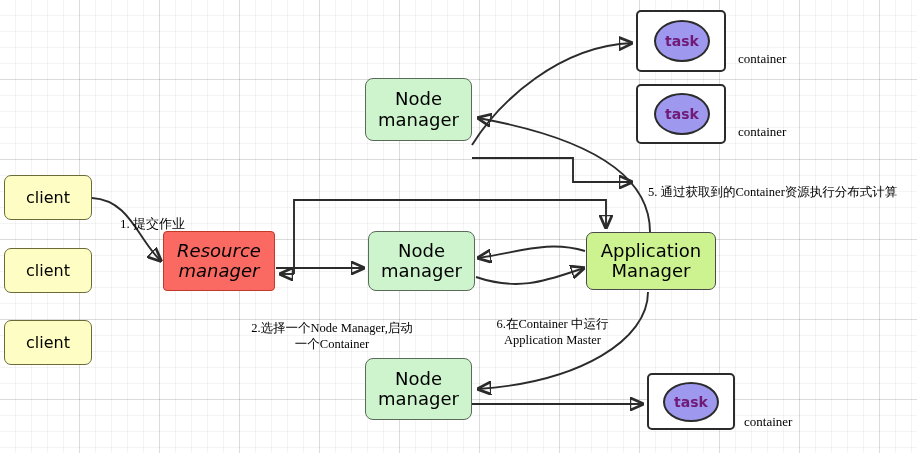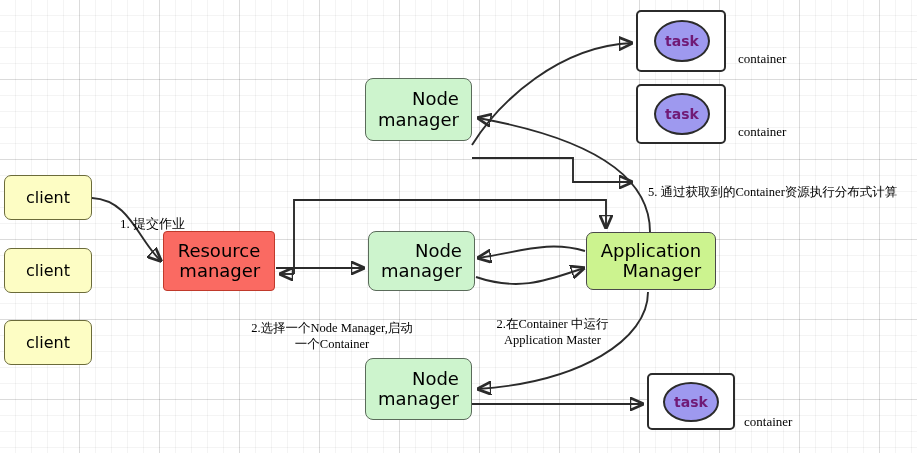"Node" .node { text-align: right -> center }
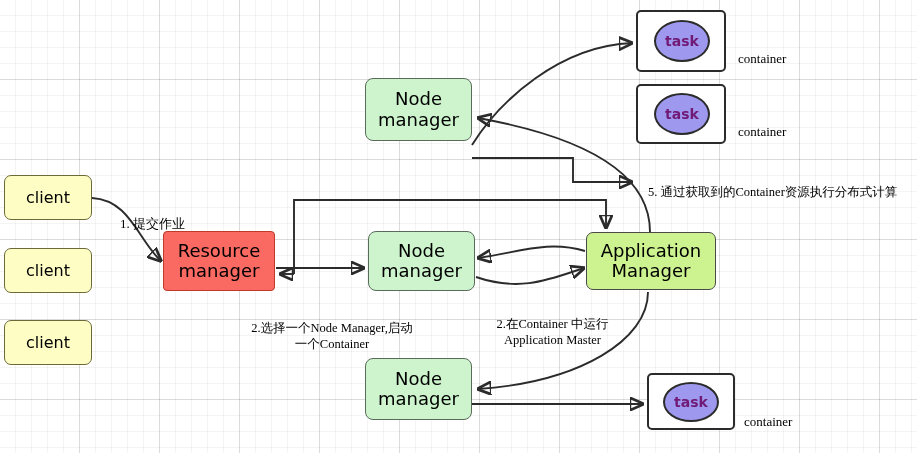"Resource" div.node { font-style: none -> italic }
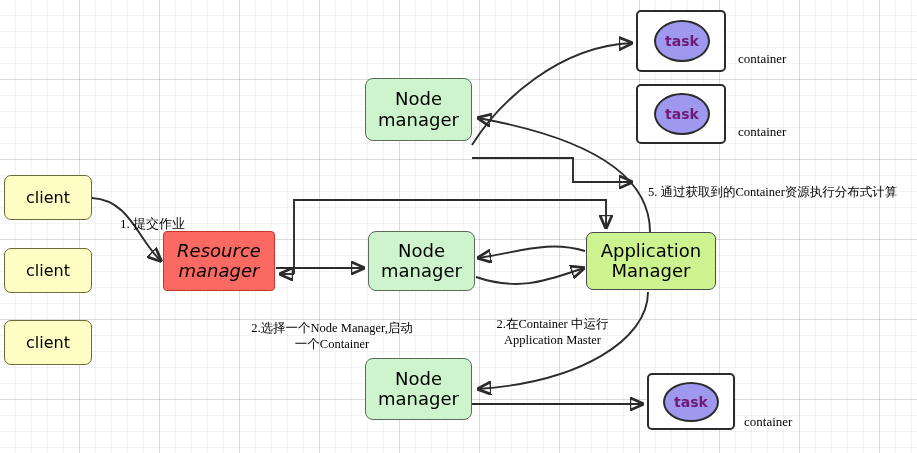"2.在Container 中运行" span { text: 2 -> 6 }
